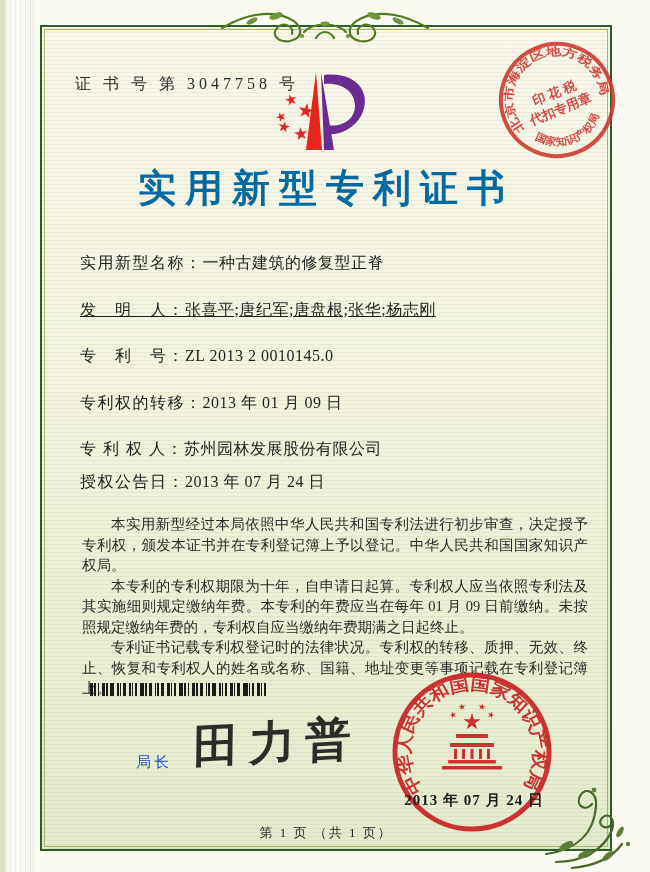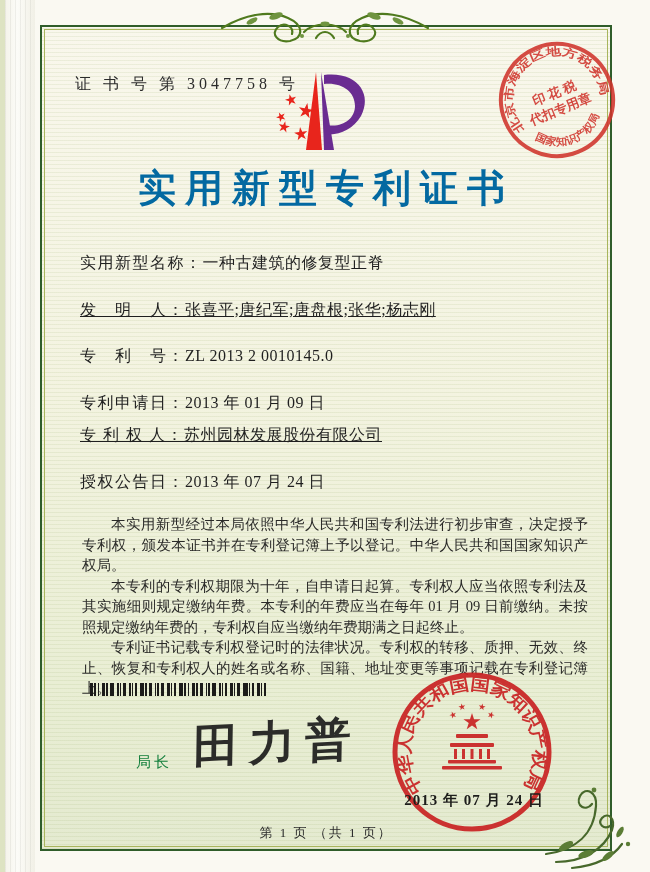"专利申请日：" span.field-label { text: 申请日 -> 权的转移 }
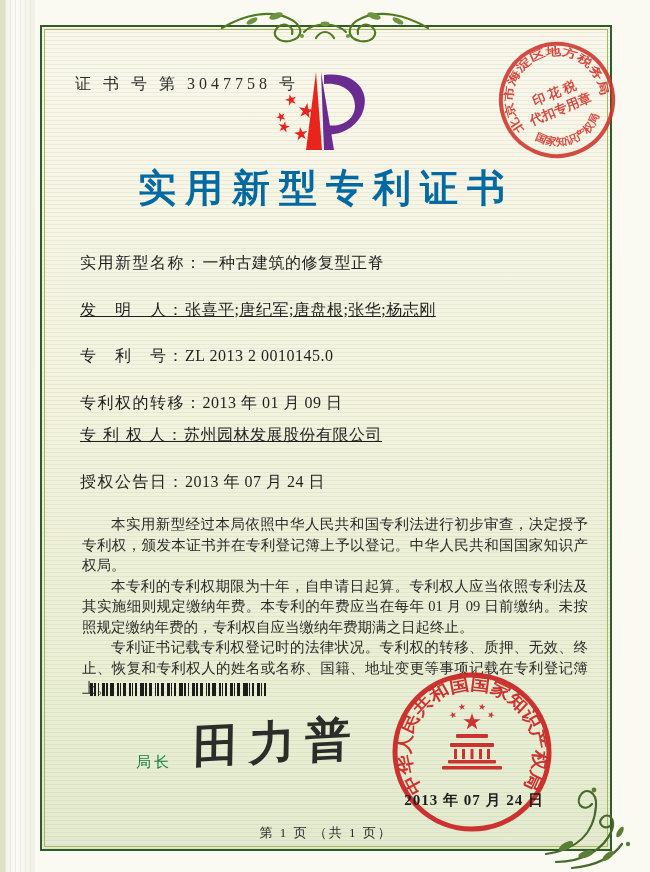"专 利 权 人：苏州园林发展股份有限公司" #row-4 { text-decoration: underline -> none; top: 425px -> 439px }
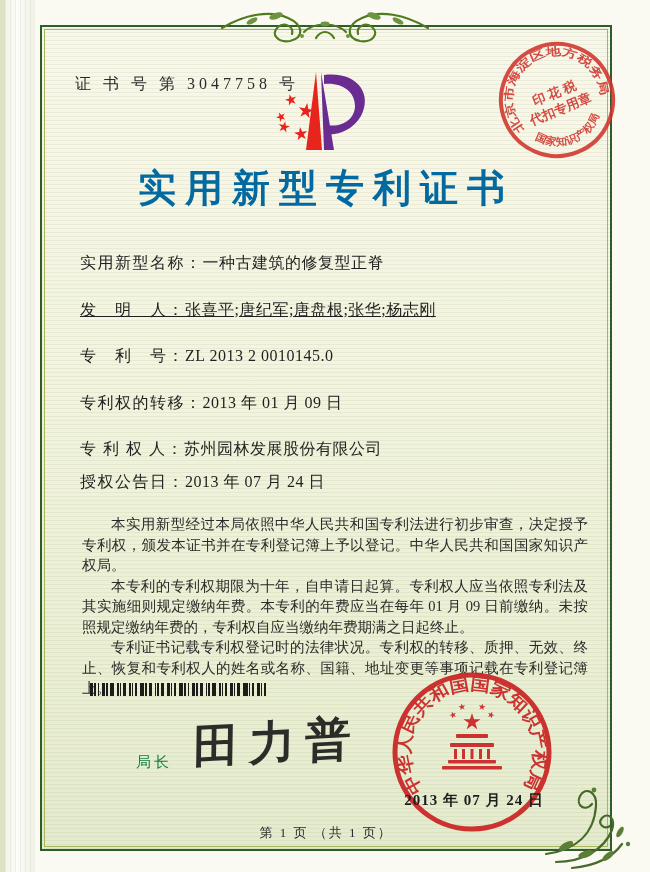"局长" #sig-role { color: #15803d -> #1d4ed8 }
